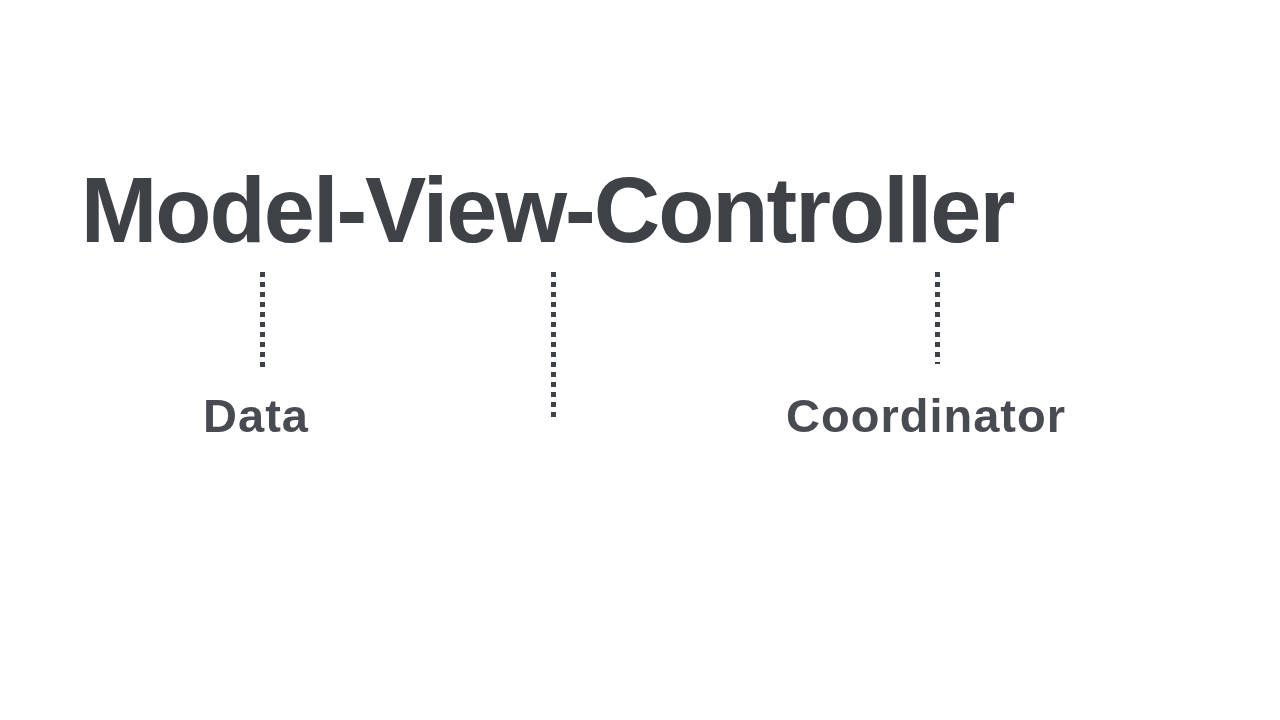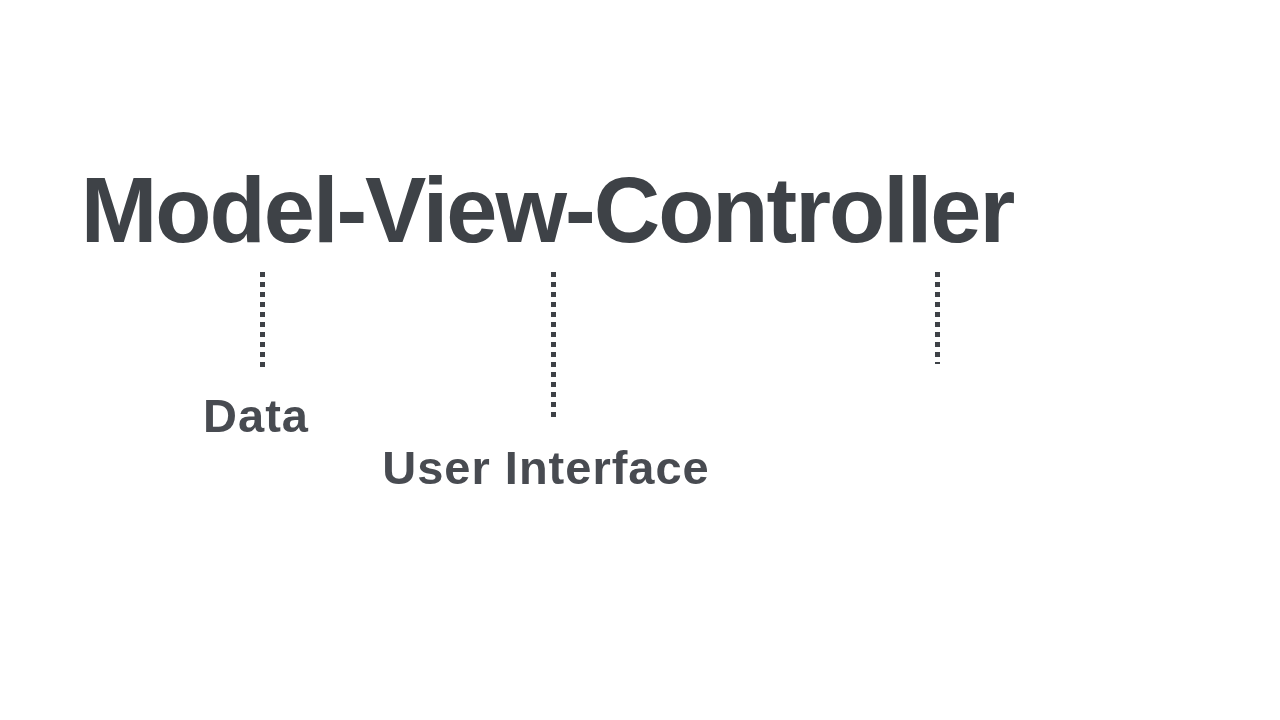"Coordinator" div.label { html: none -> <div>Coordinator</div> }
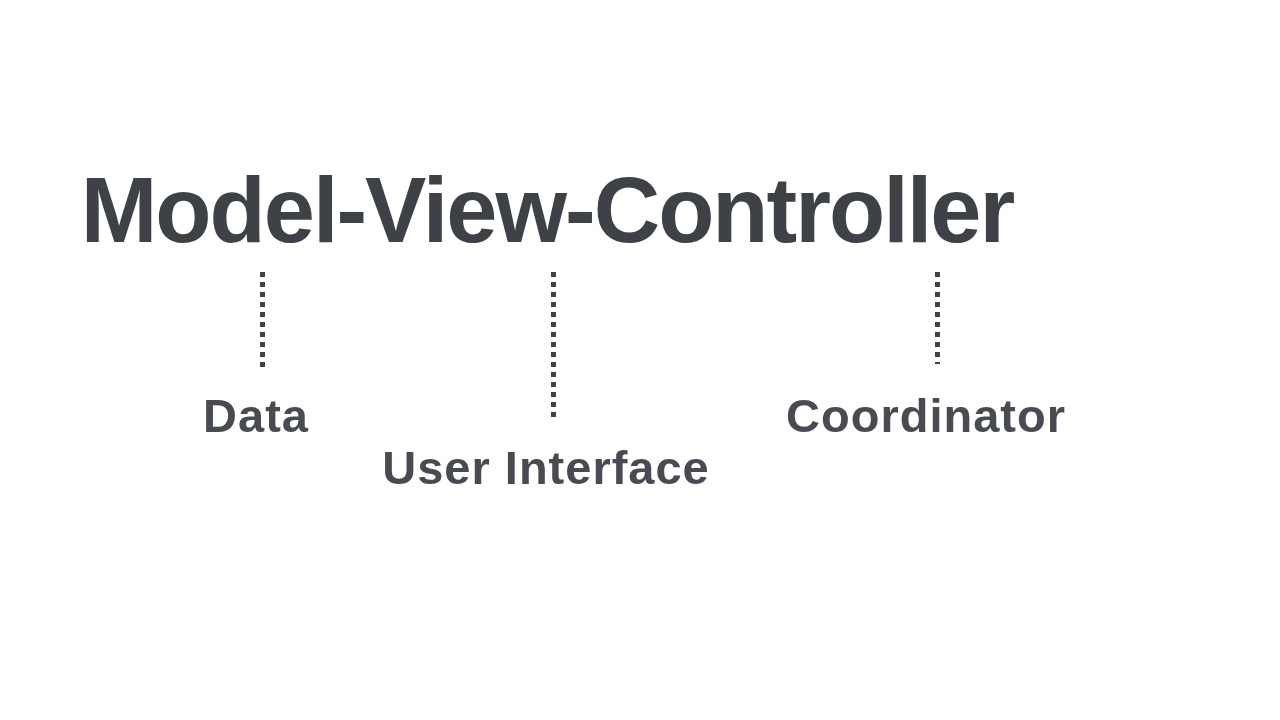"User Interface" div.label { html: <div>User Interface</div> -> none }
